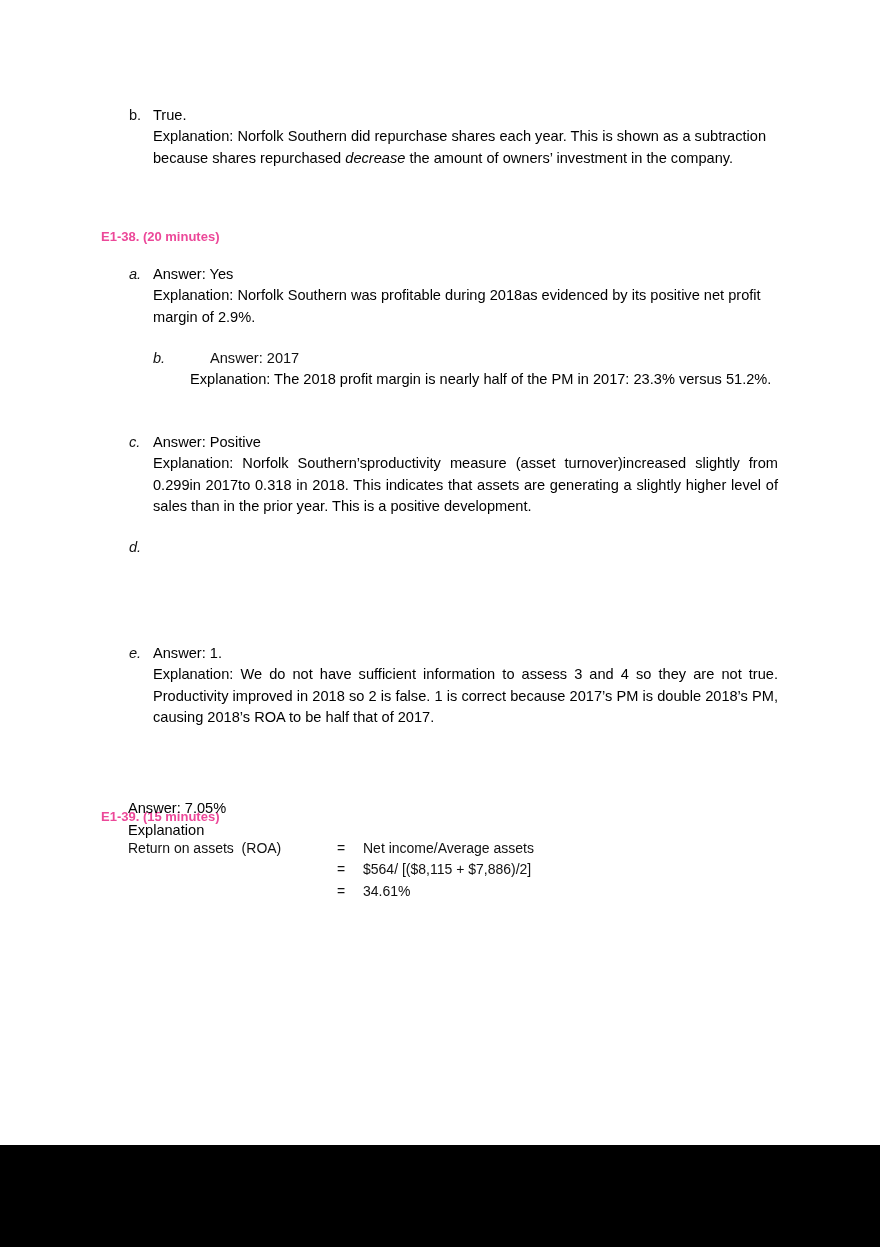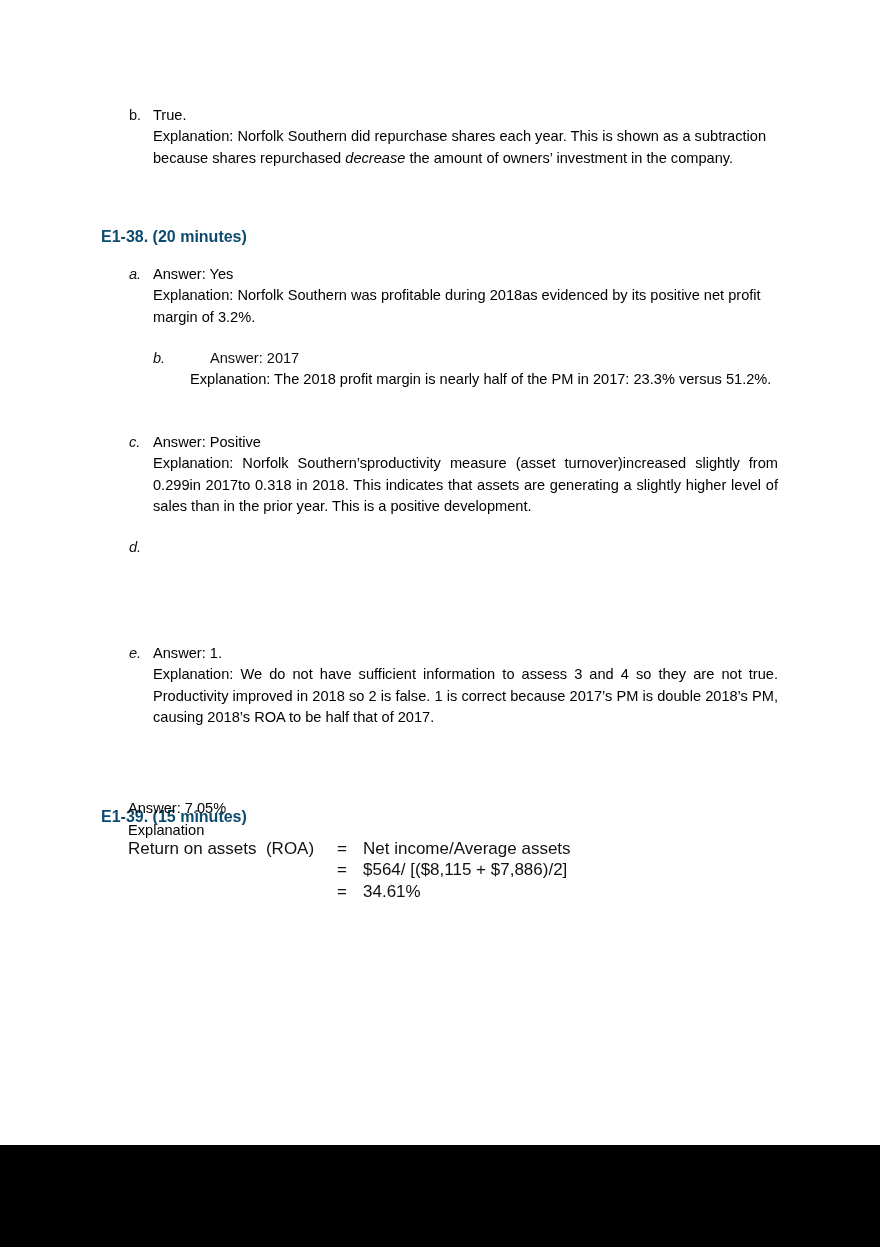"E1-38. (20 minutes)" .heading { color: #0c4a6e -> #ec4899; font-size: 16px -> 13px }
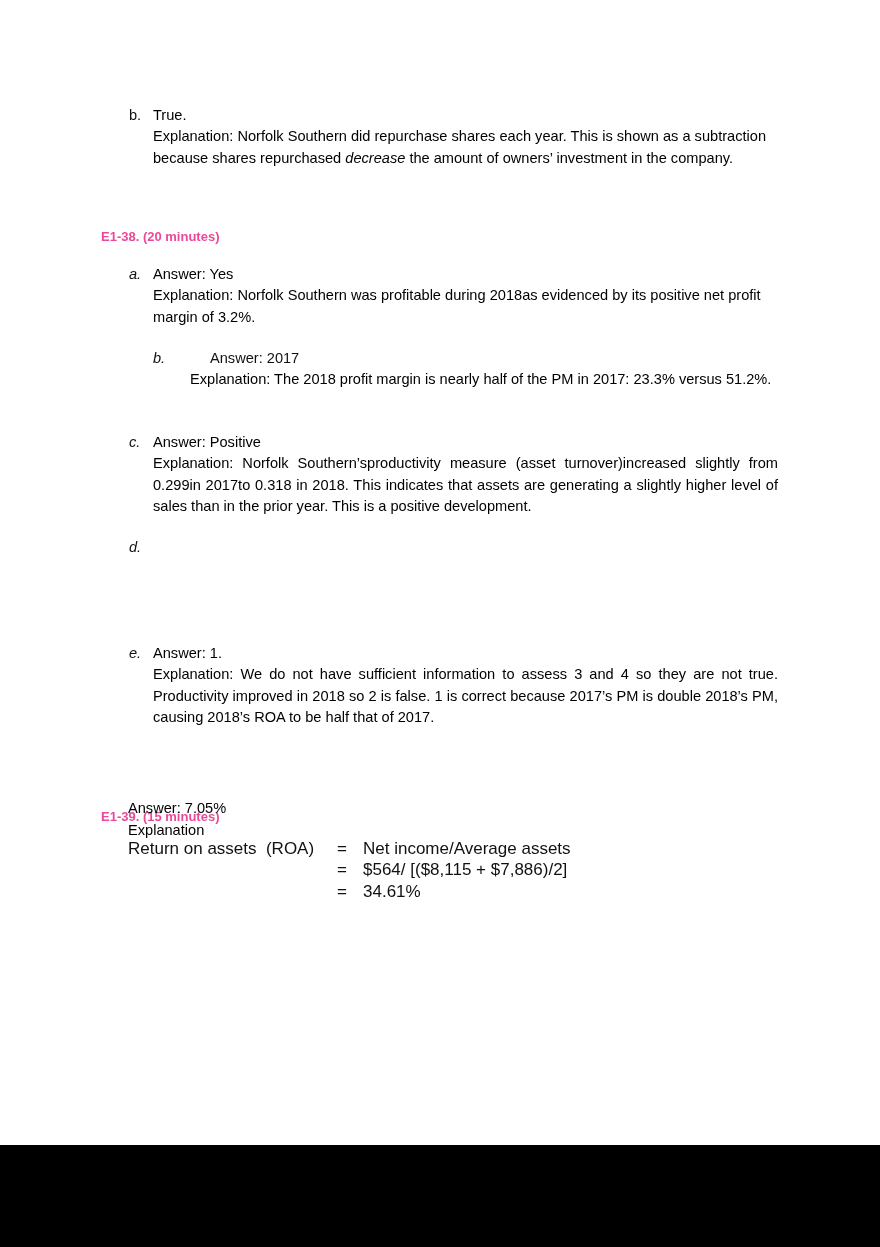"Explanation: Norfolk Southern was" div { text: 3.2% -> 2.9% }
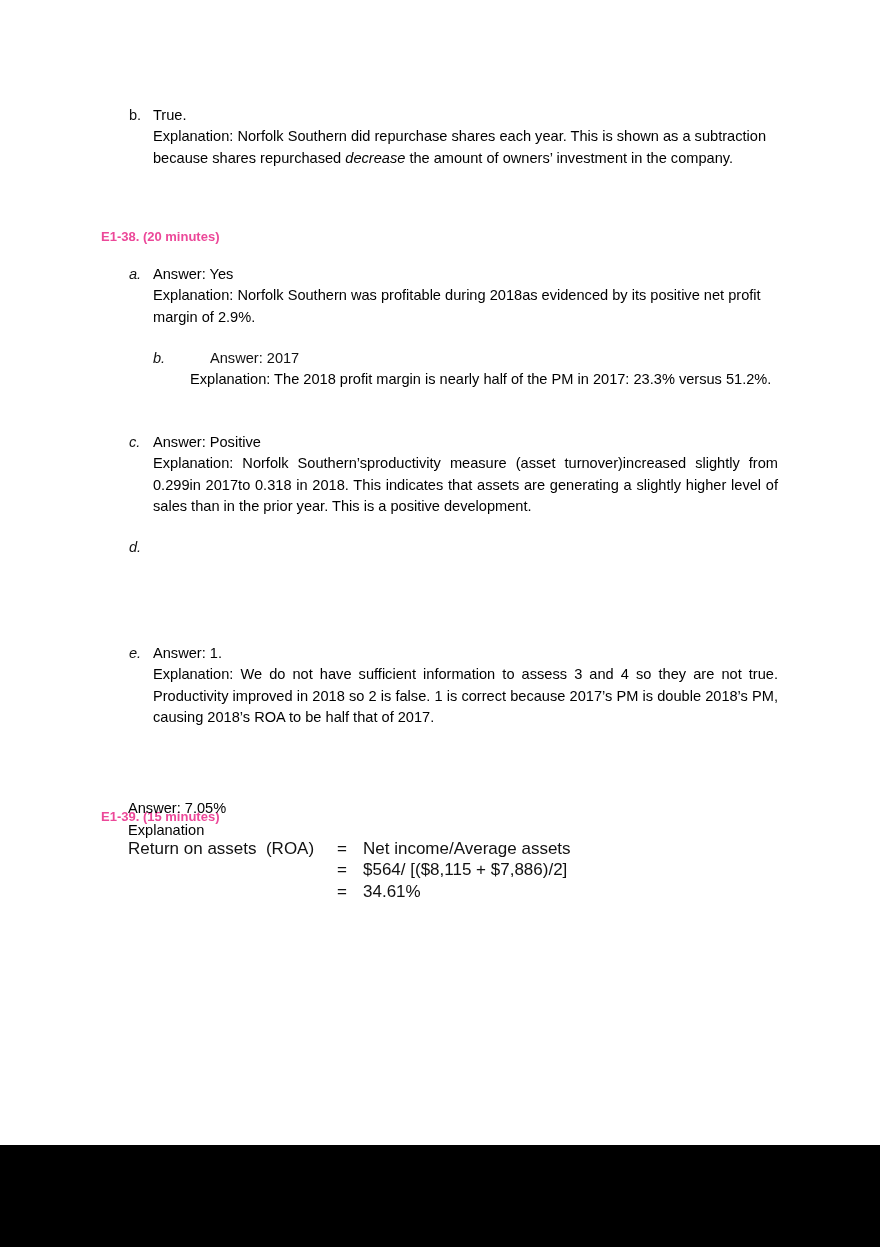"Return on assets (ROA)" #e139-table td { font-size: 17px -> 14px }
